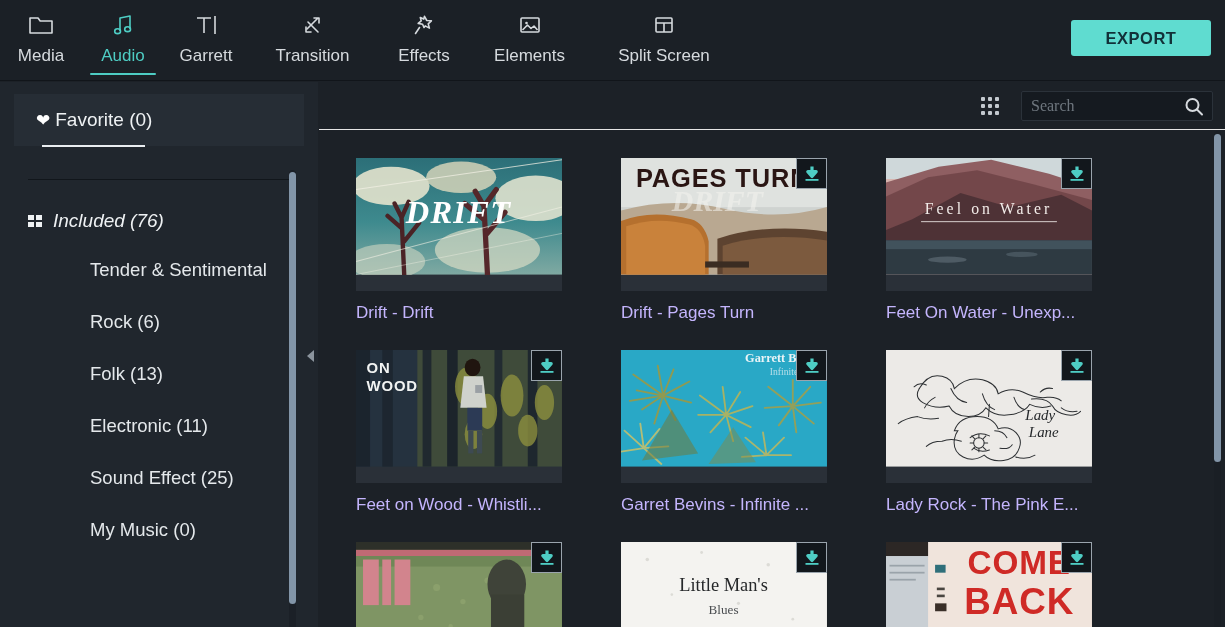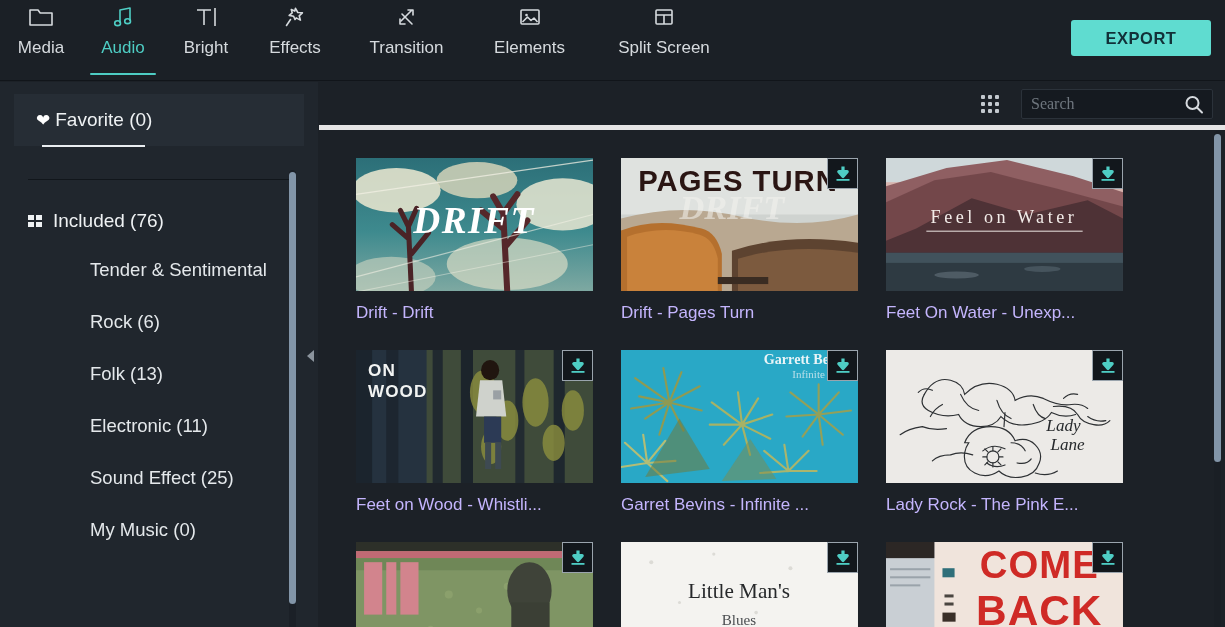"Media" .tab { padding-top: none -> 8px }
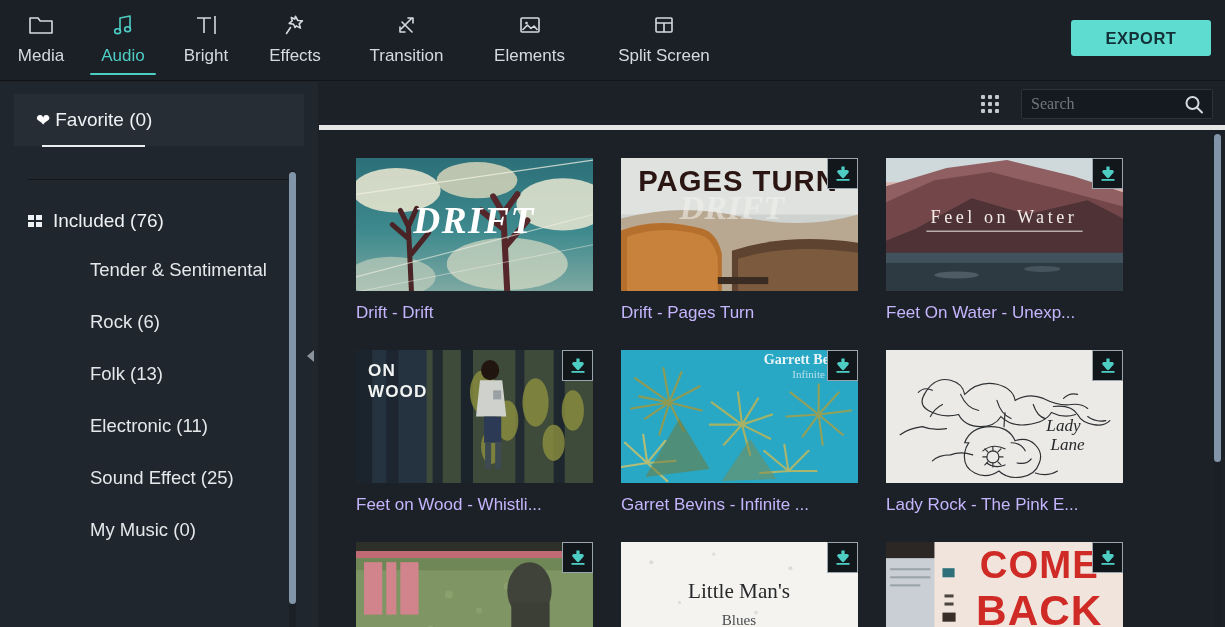"Bright" span.tab-label { text: Bright -> Garrett }
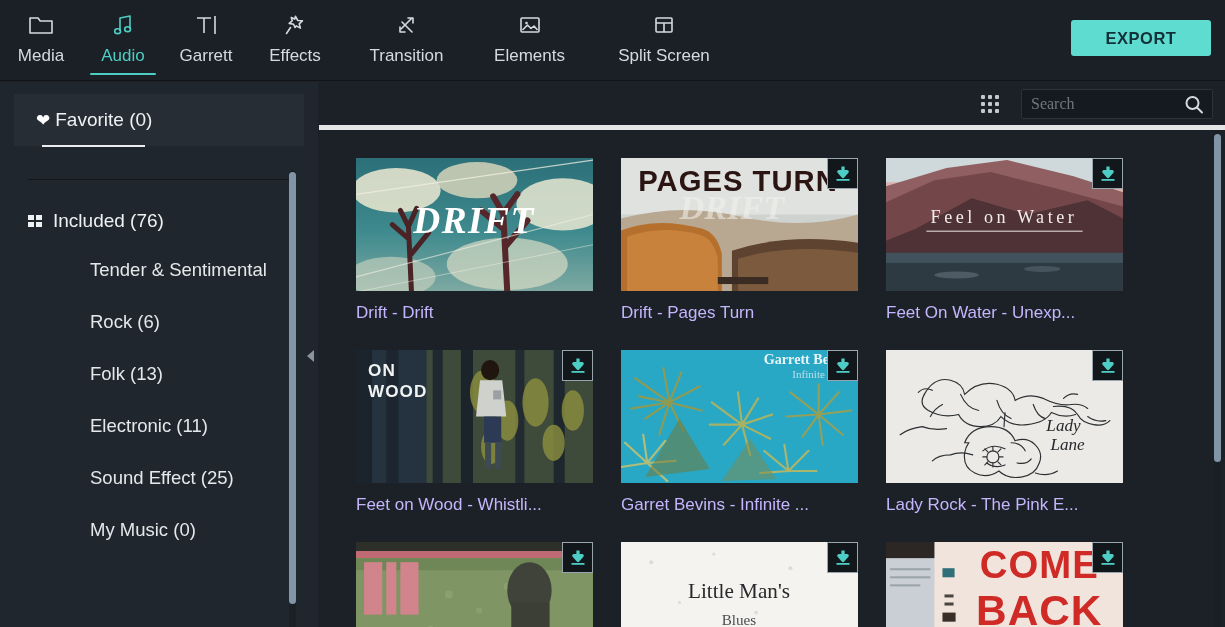"Effects" div.tab { order: before "Transition" -> after "Transition" }
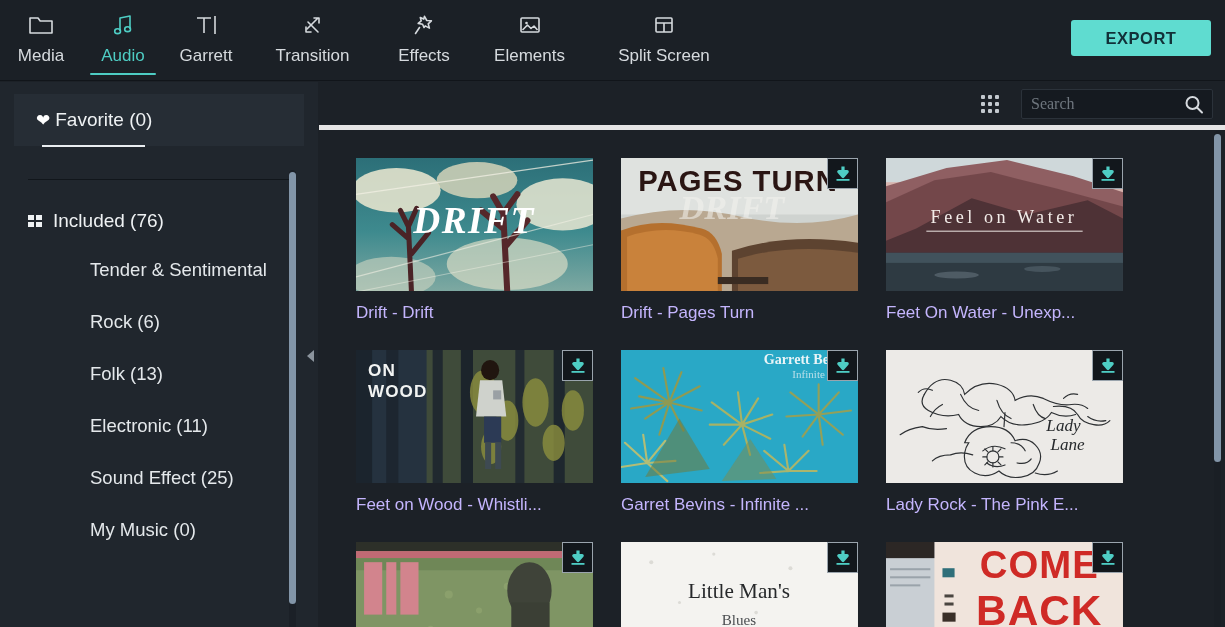"Search" #content-head { border-bottom: 5px solid #e5e5e5 -> 1px solid #e5e5e5 }
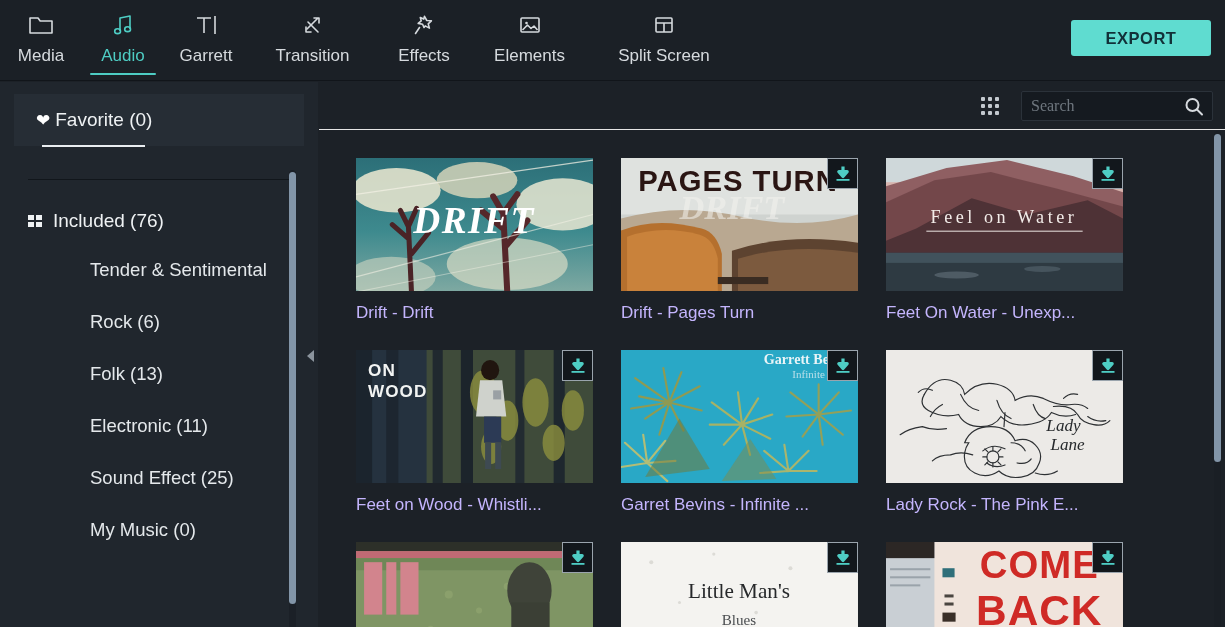"Included (76)" .side-included .lbl { font-style: none -> italic }
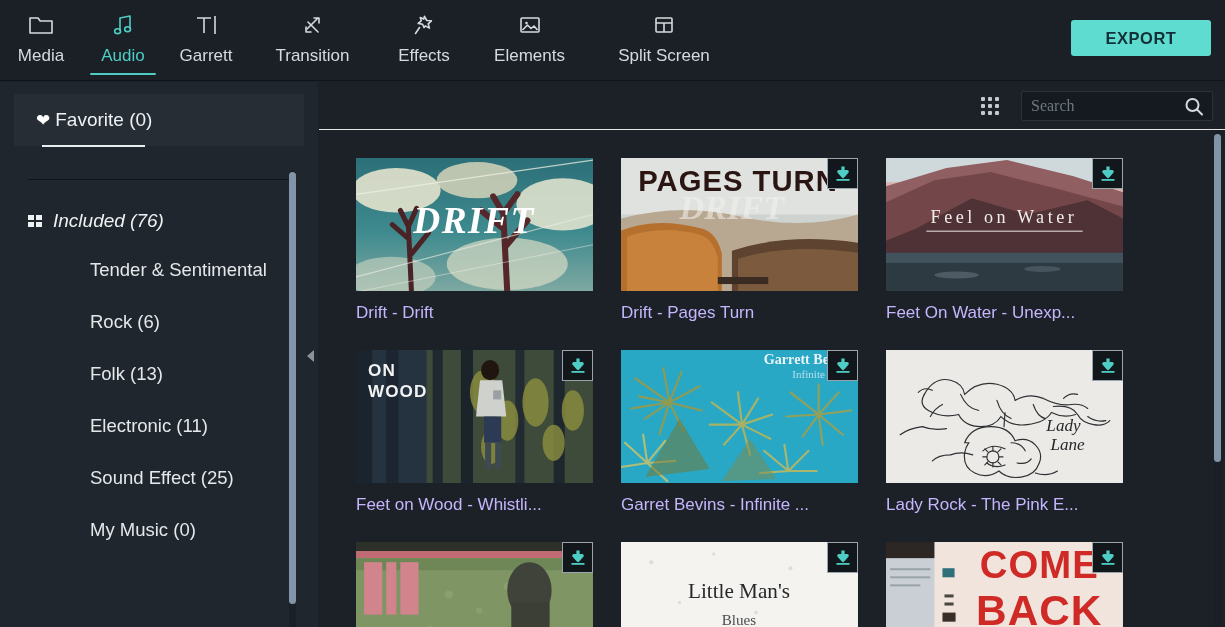"DRIFT" .thumb { width: 237px -> 206px }
